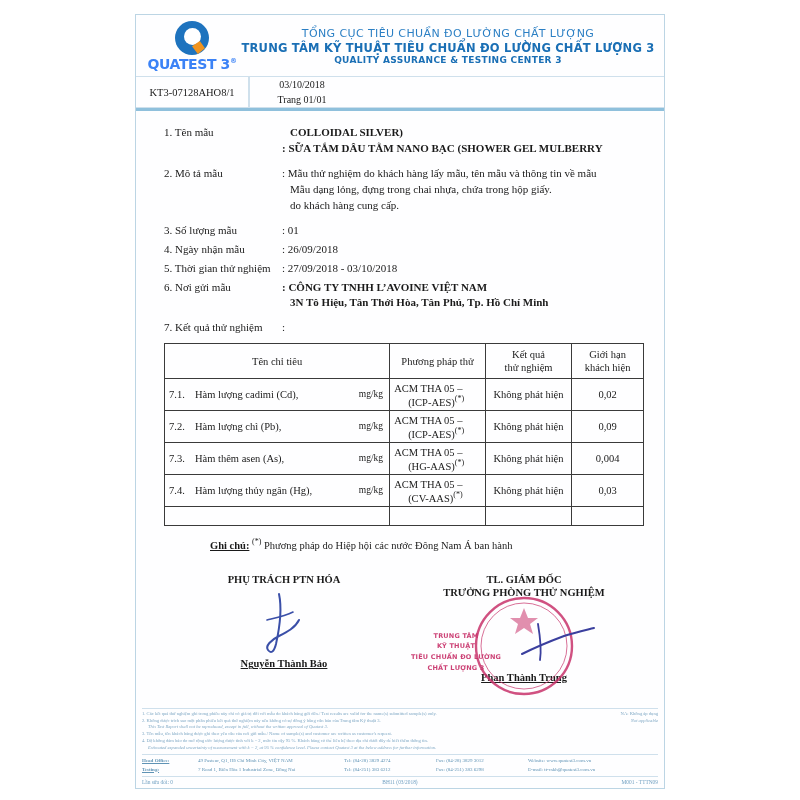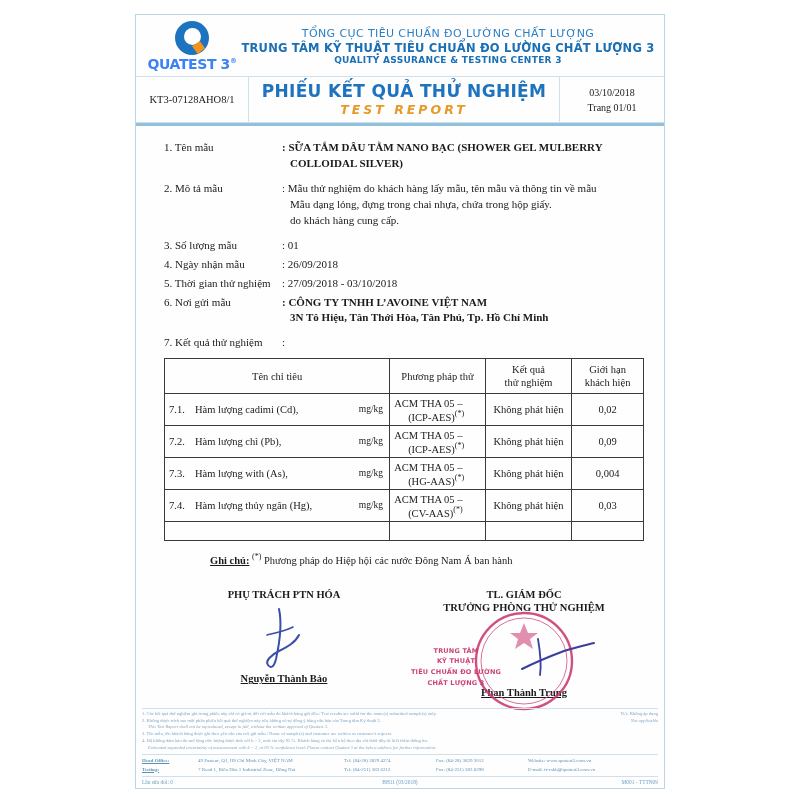"PHIẾU KẾT QUẢ THỬ NGHIỆM" div.tr-mid { html: <div> <div>PHIẾU KẾT QUẢ THỬ NGHIỆM</div> <div>TEST REPORT</div> </div> -> none }
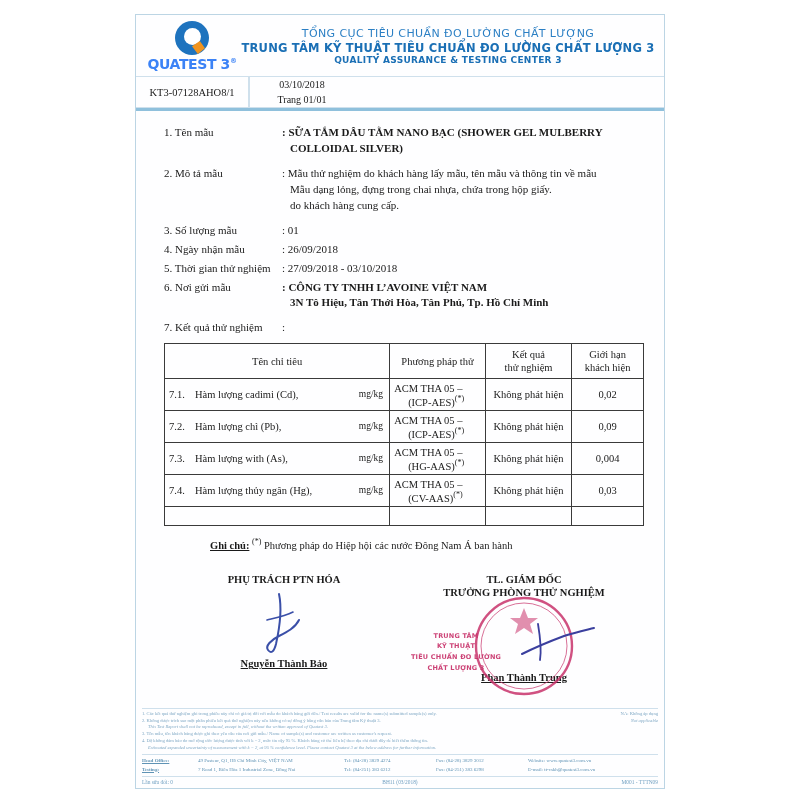": SỮA TẮM DÂU TẰM" div.bold { order: before "COLLOIDAL SILVER)" -> after "COLLOIDAL SILVER)" }
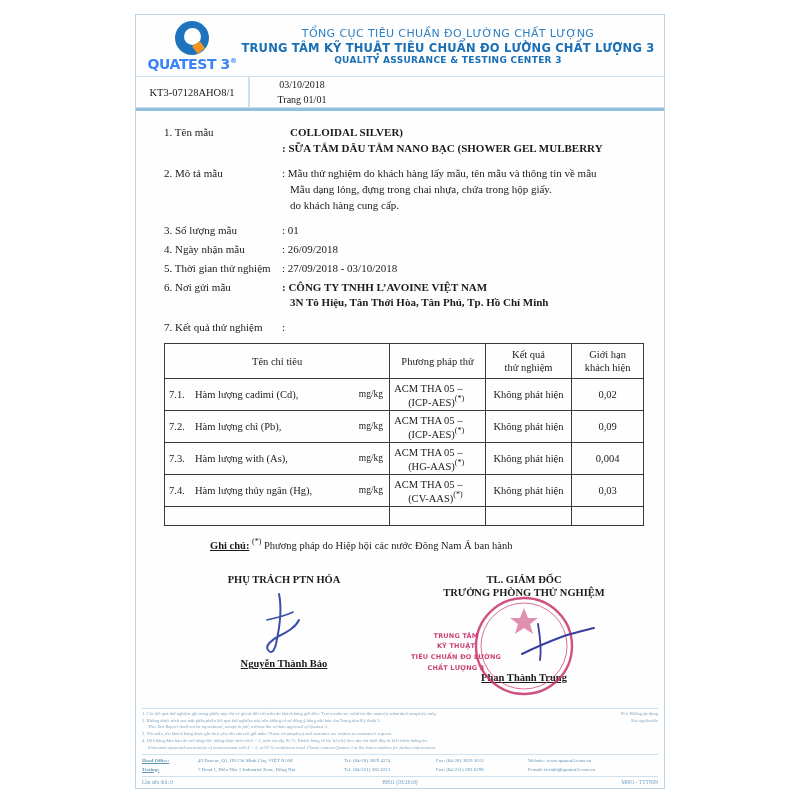"Hàm lượng with (As)," span { text: lượng with -> thêm asen }
